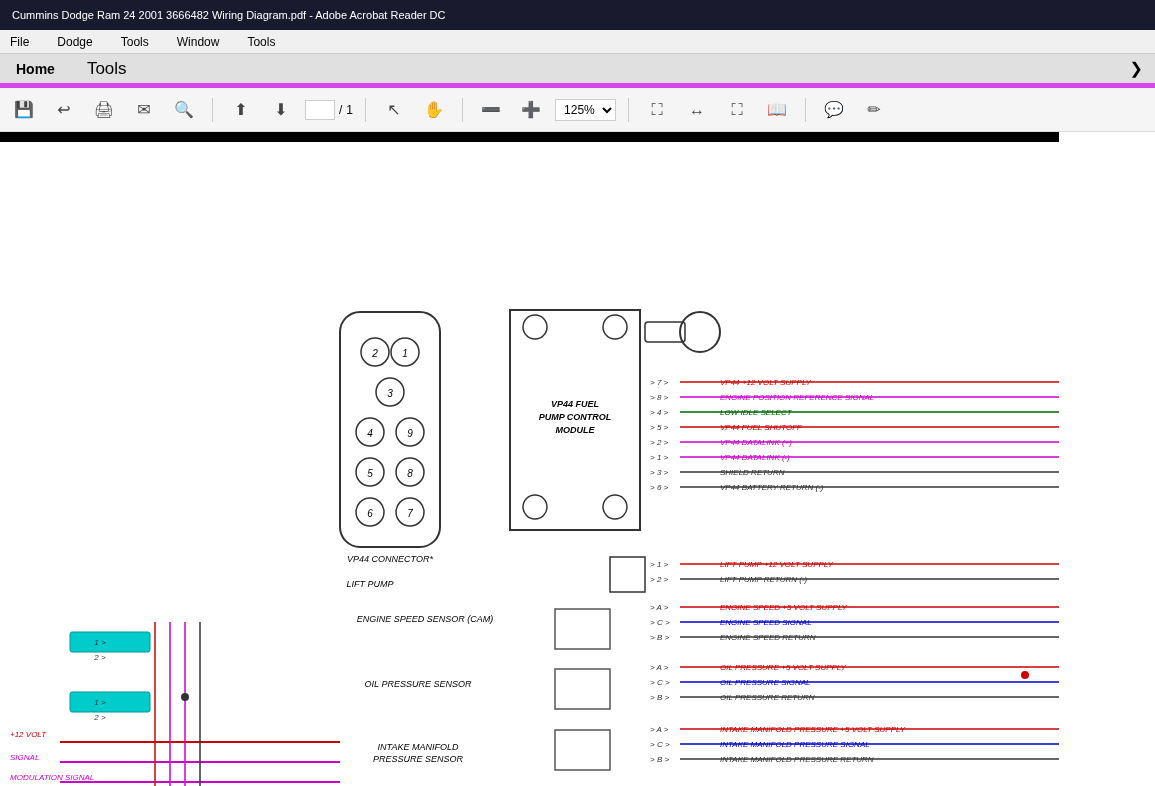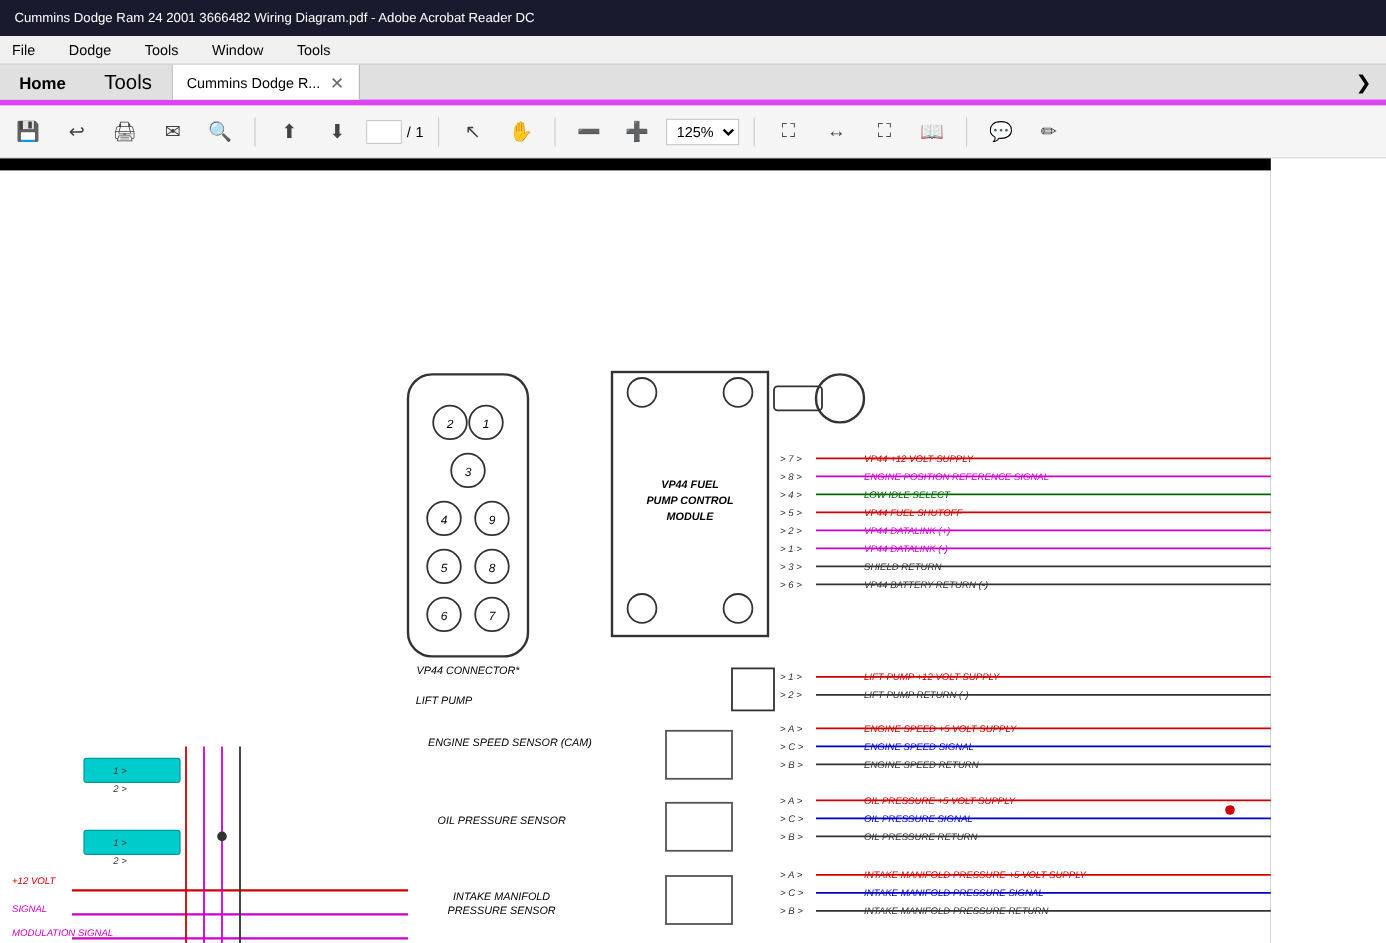"Cummins Dodge R..." div.tab-document { html: <div> <span>Cummins Dodge R...</span> <span>✕</span> </div> -> none }
